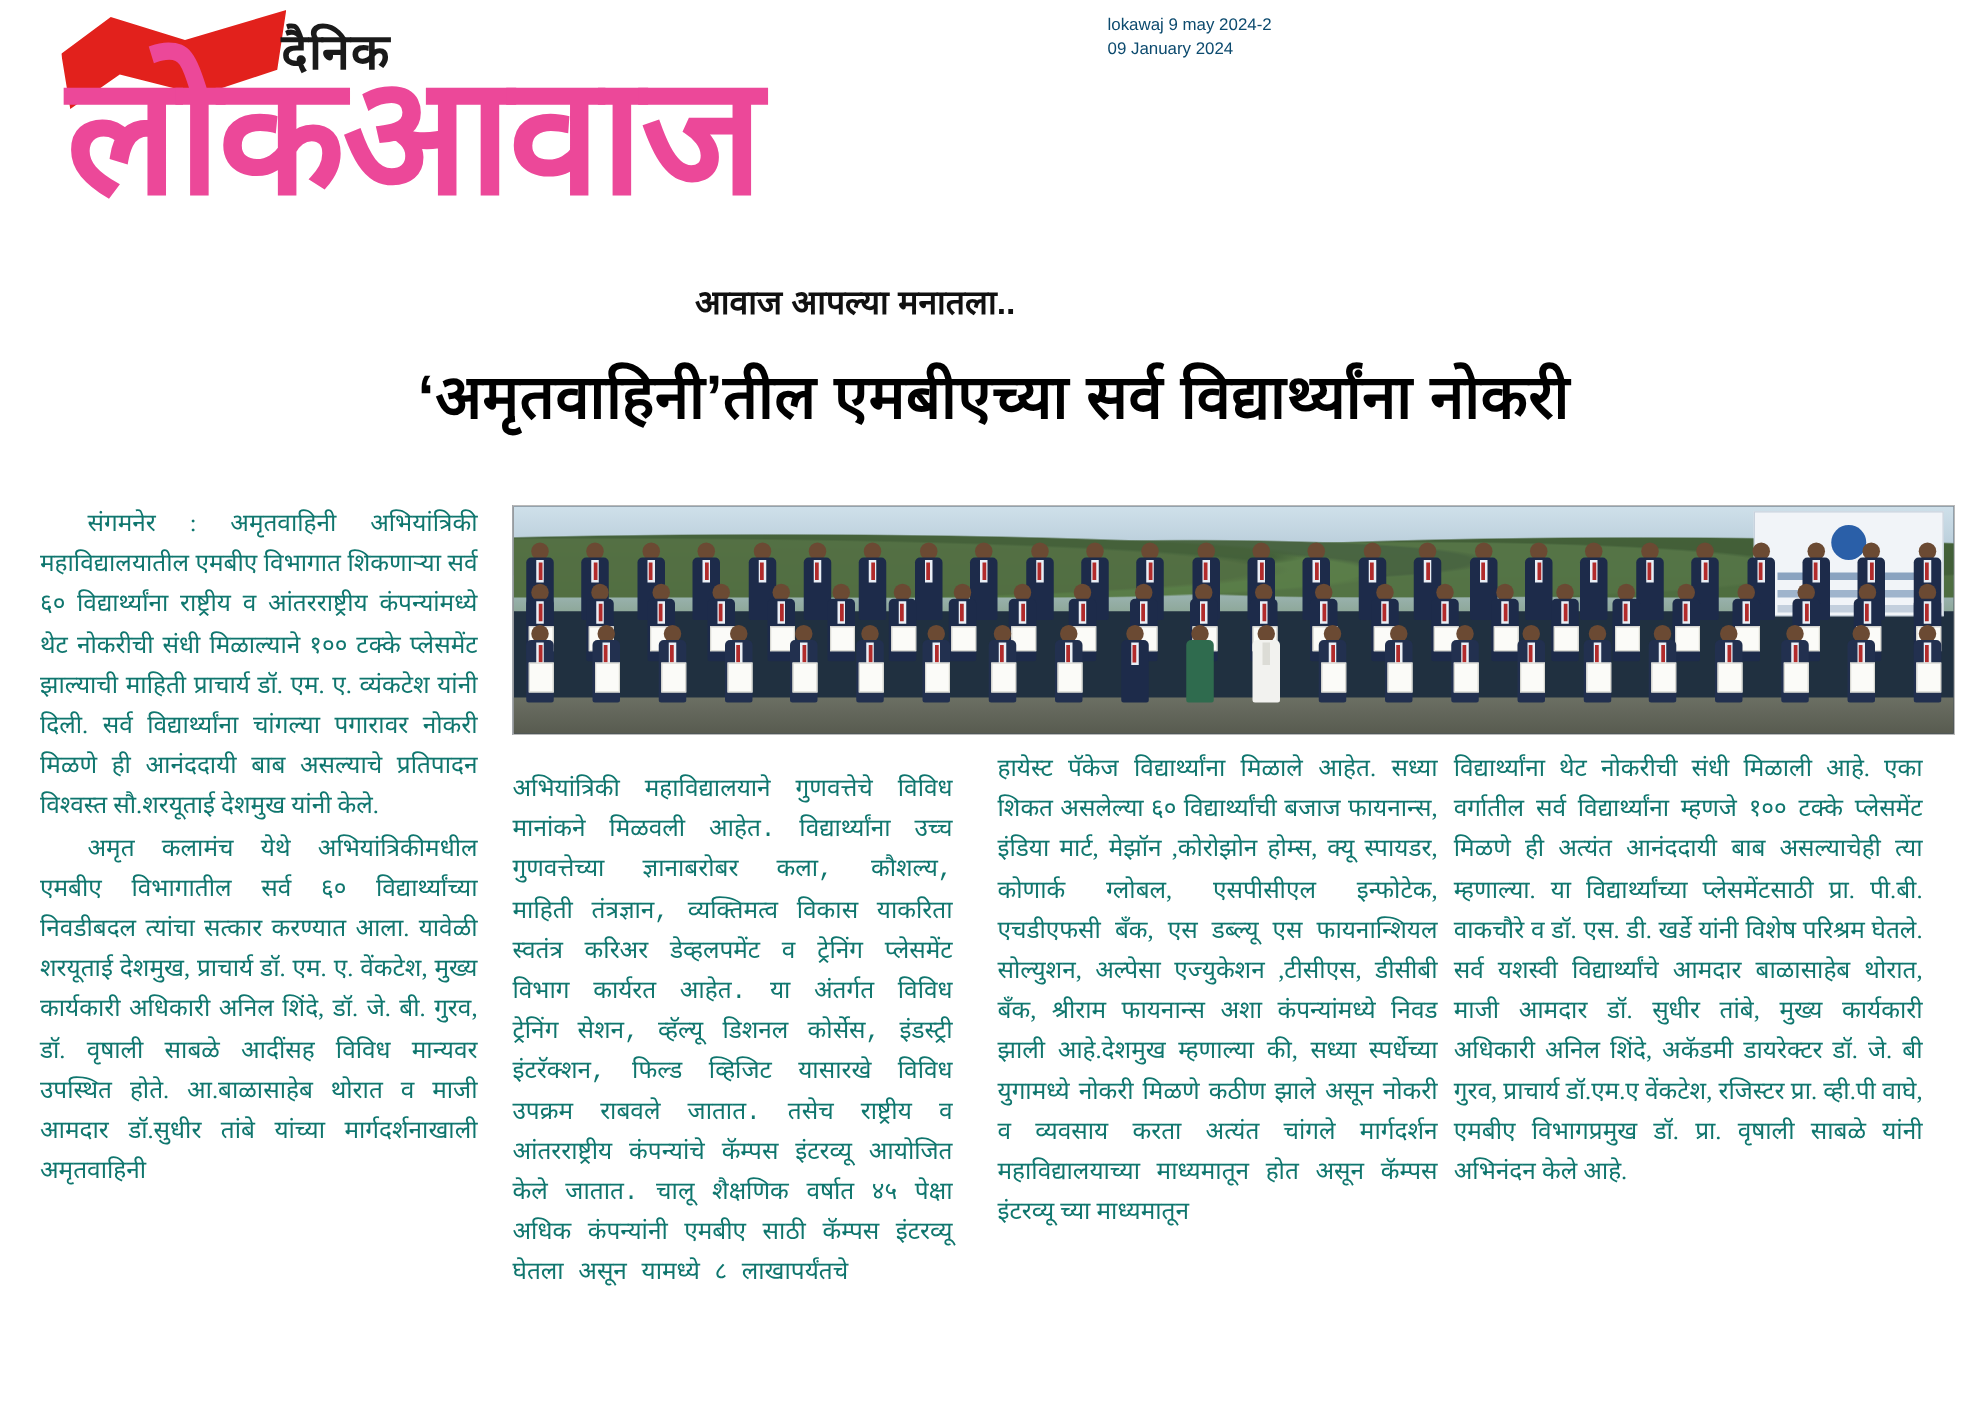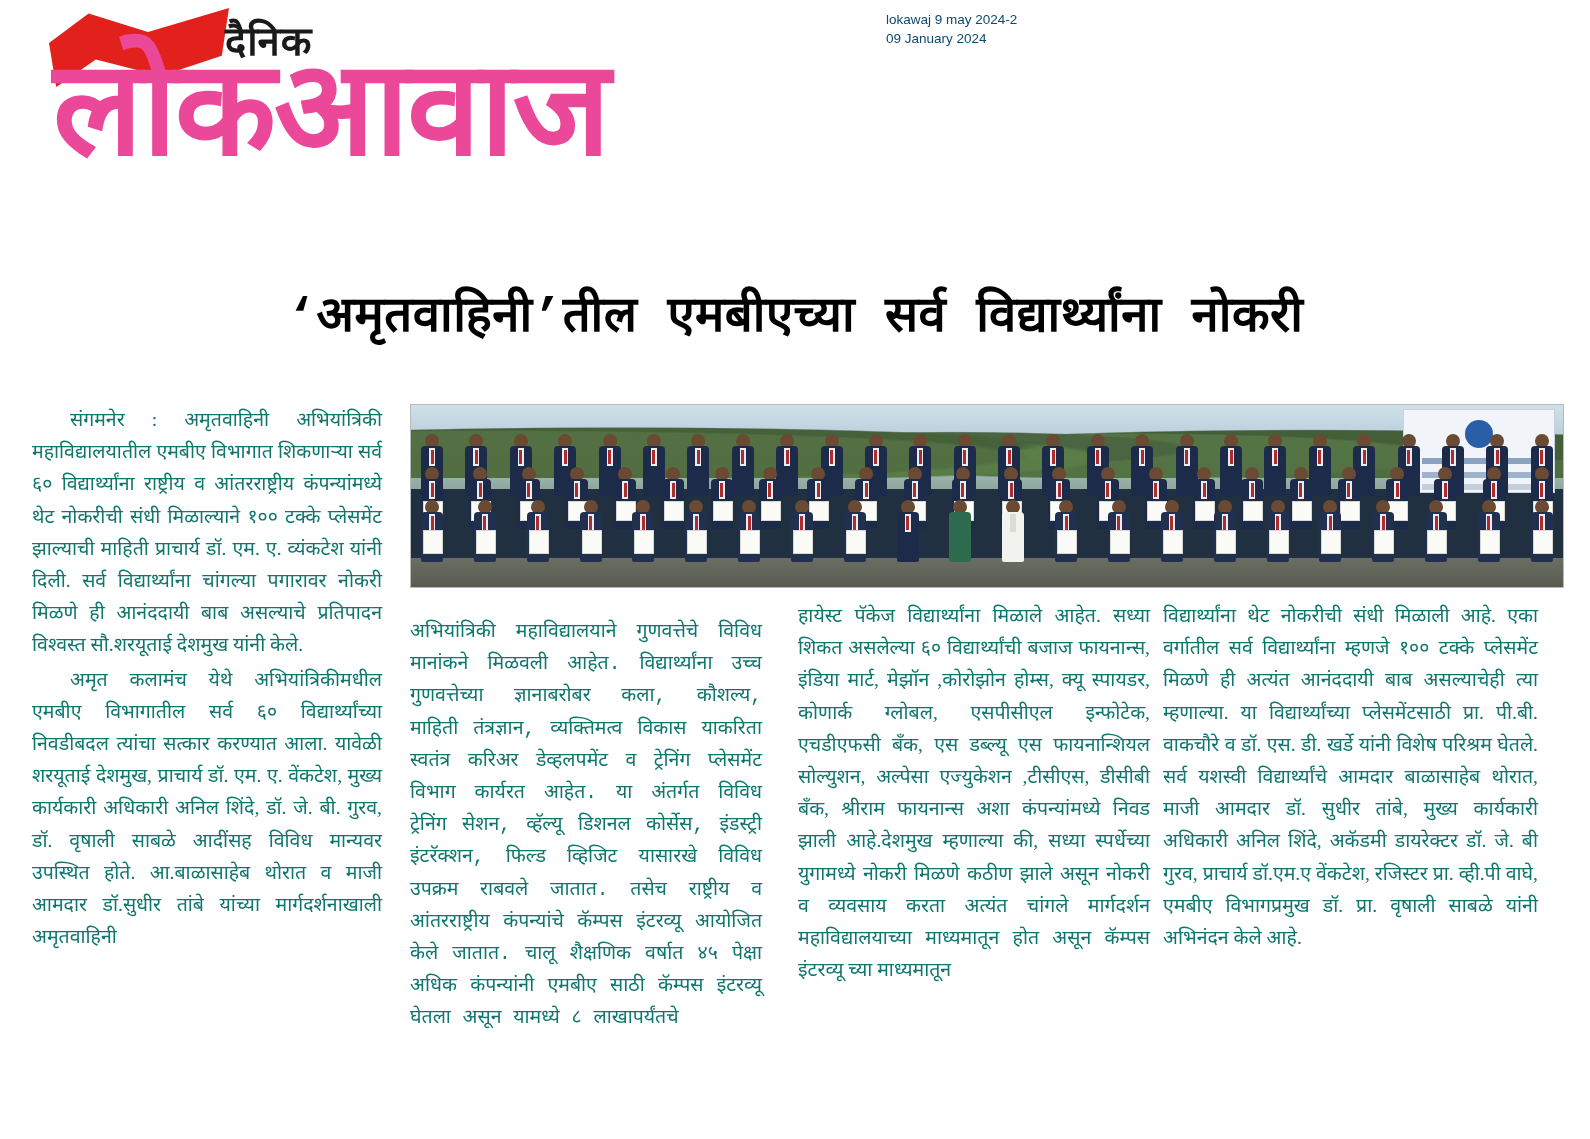"आवाज आपल्या मनातला.." div.logo-tagline { html: none -> <div>आवाज आपल्या मनातला..</div> }
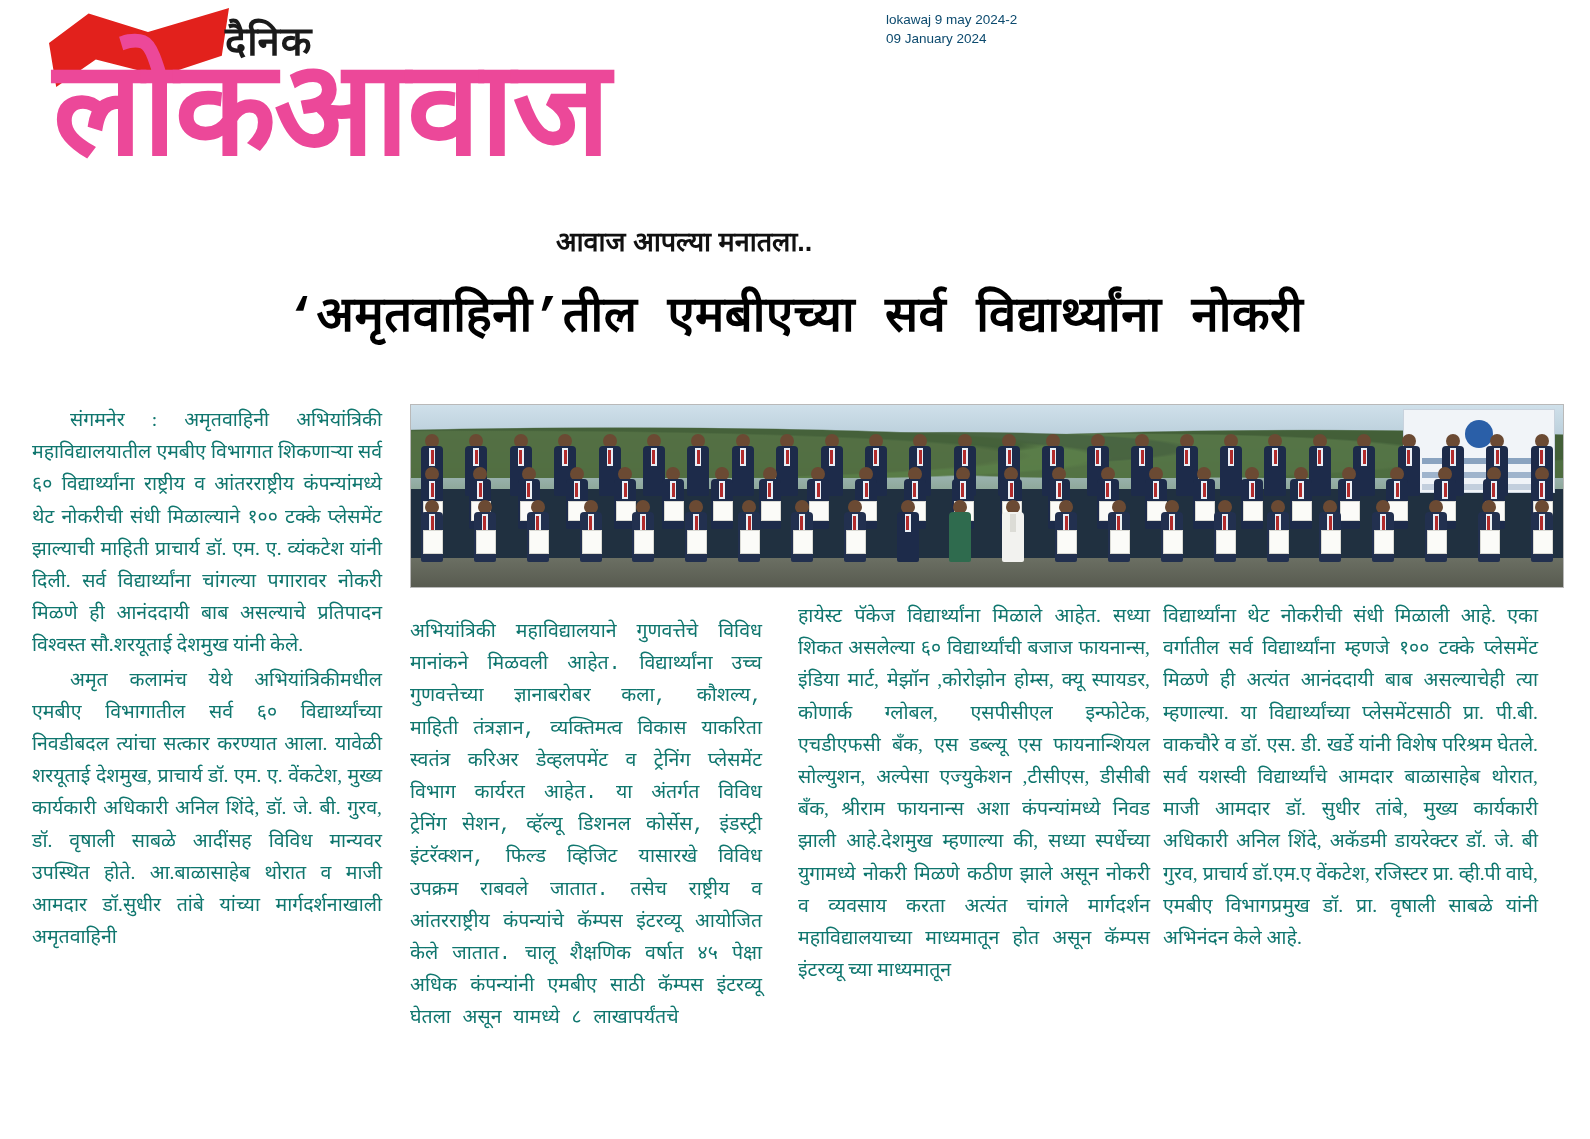"‘अमृतवाहिनी’तील एमबीएच्या सर्व" .headline { font-family: Liberation Mono, monospace -> Liberation Sans, sans-serif }
